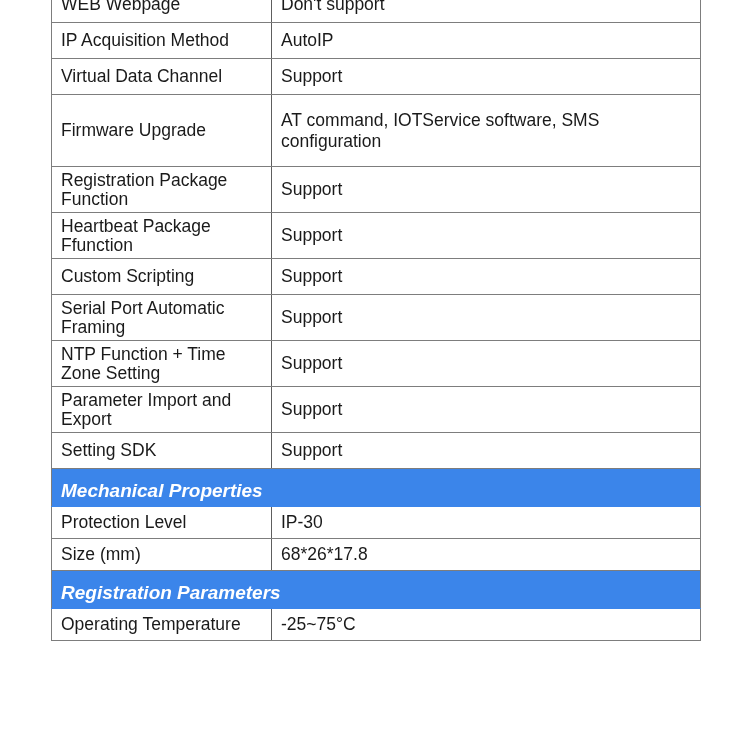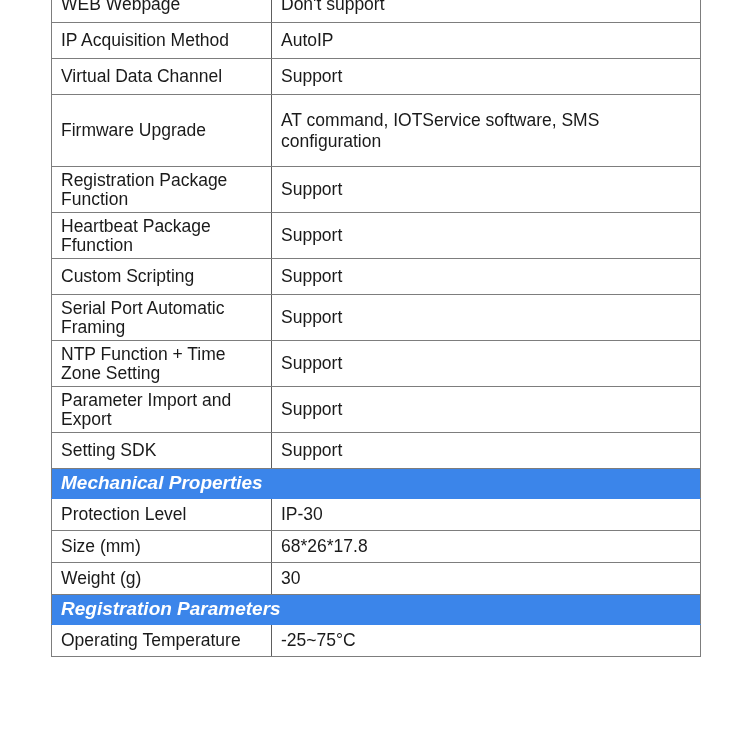"Mechanical Properties" #spec-table tr.section-row td { padding: 3px 9px 4px 9px -> 11px 9px 4px 9px }
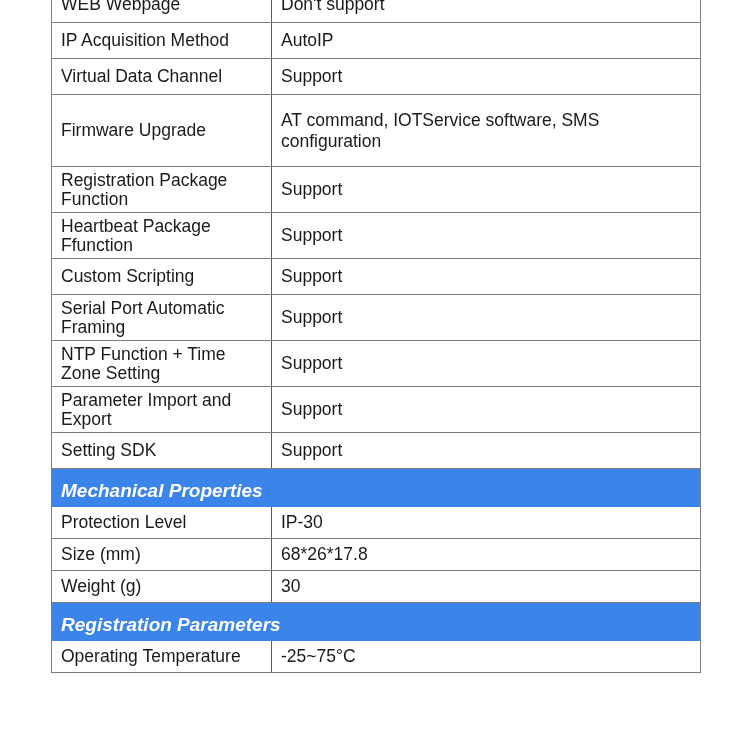"Weight (g)" tr.data-row { html: <tr> <td>Weight (g)</td> <td>30</td> </tr> -> none }
